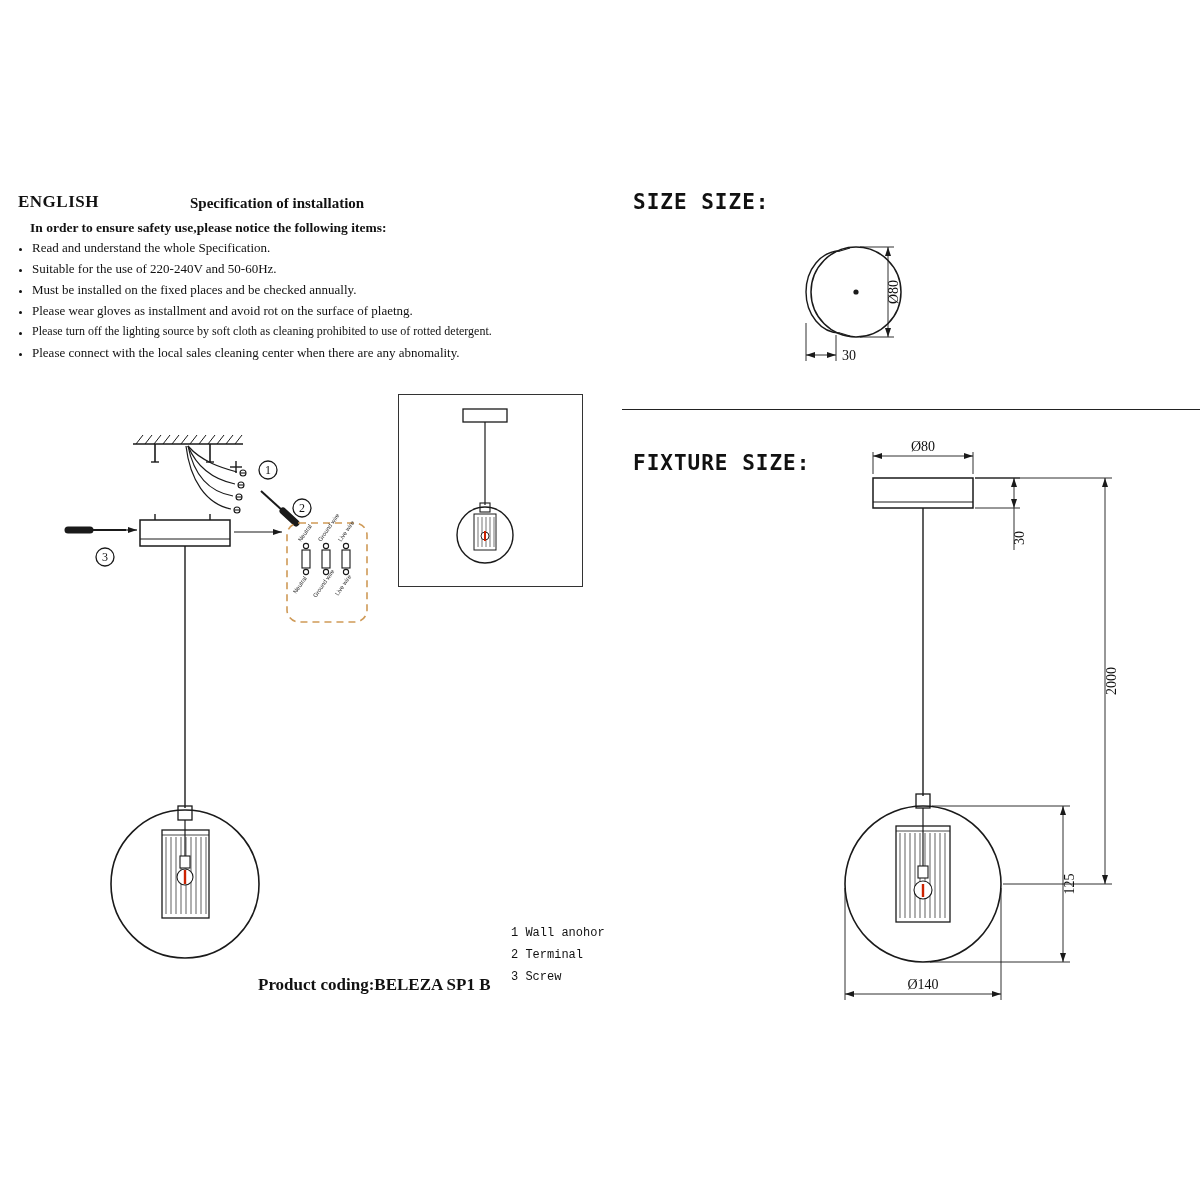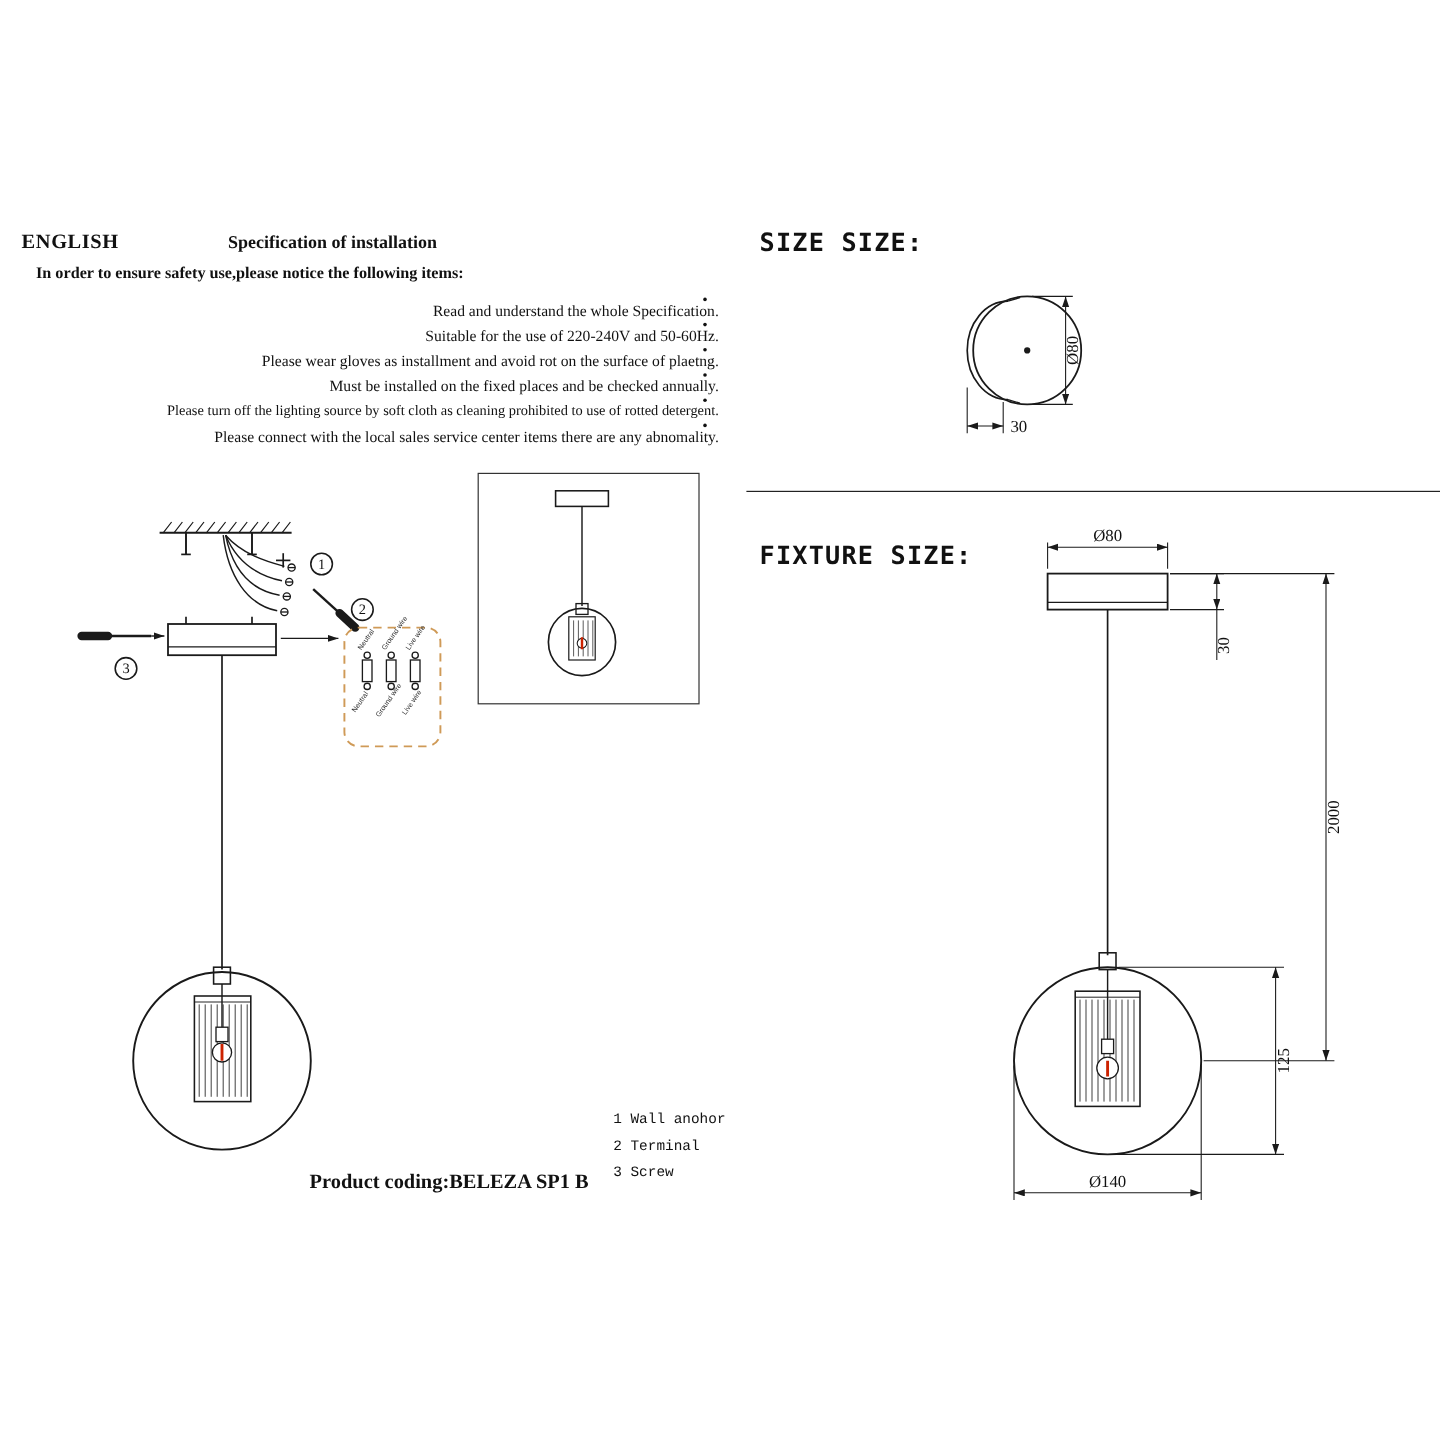"Read and understand the whole" .note { align-items: flex-end -> flex-start; flex-direction: column -> none }
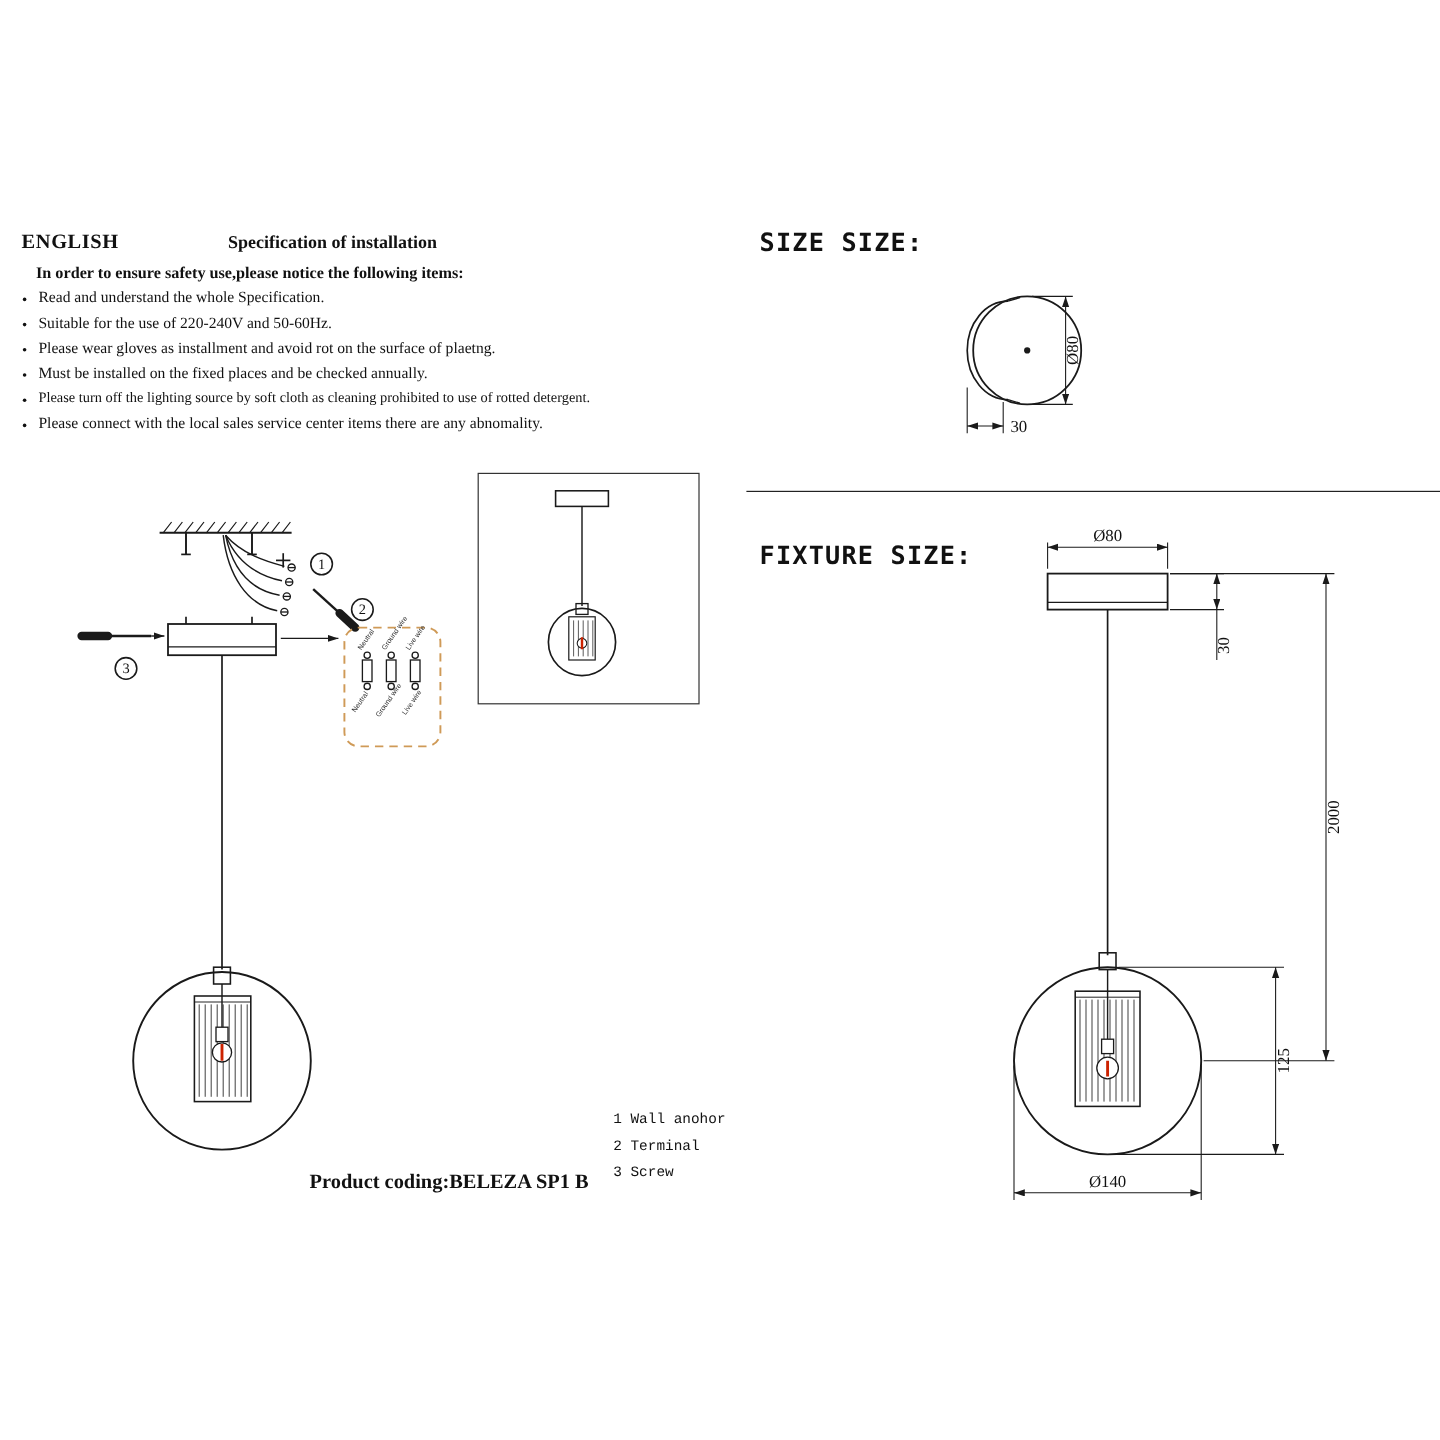"Please wear gloves as installment" div.note { order: before "Must be installed on the" -> after "Must be installed on the" }
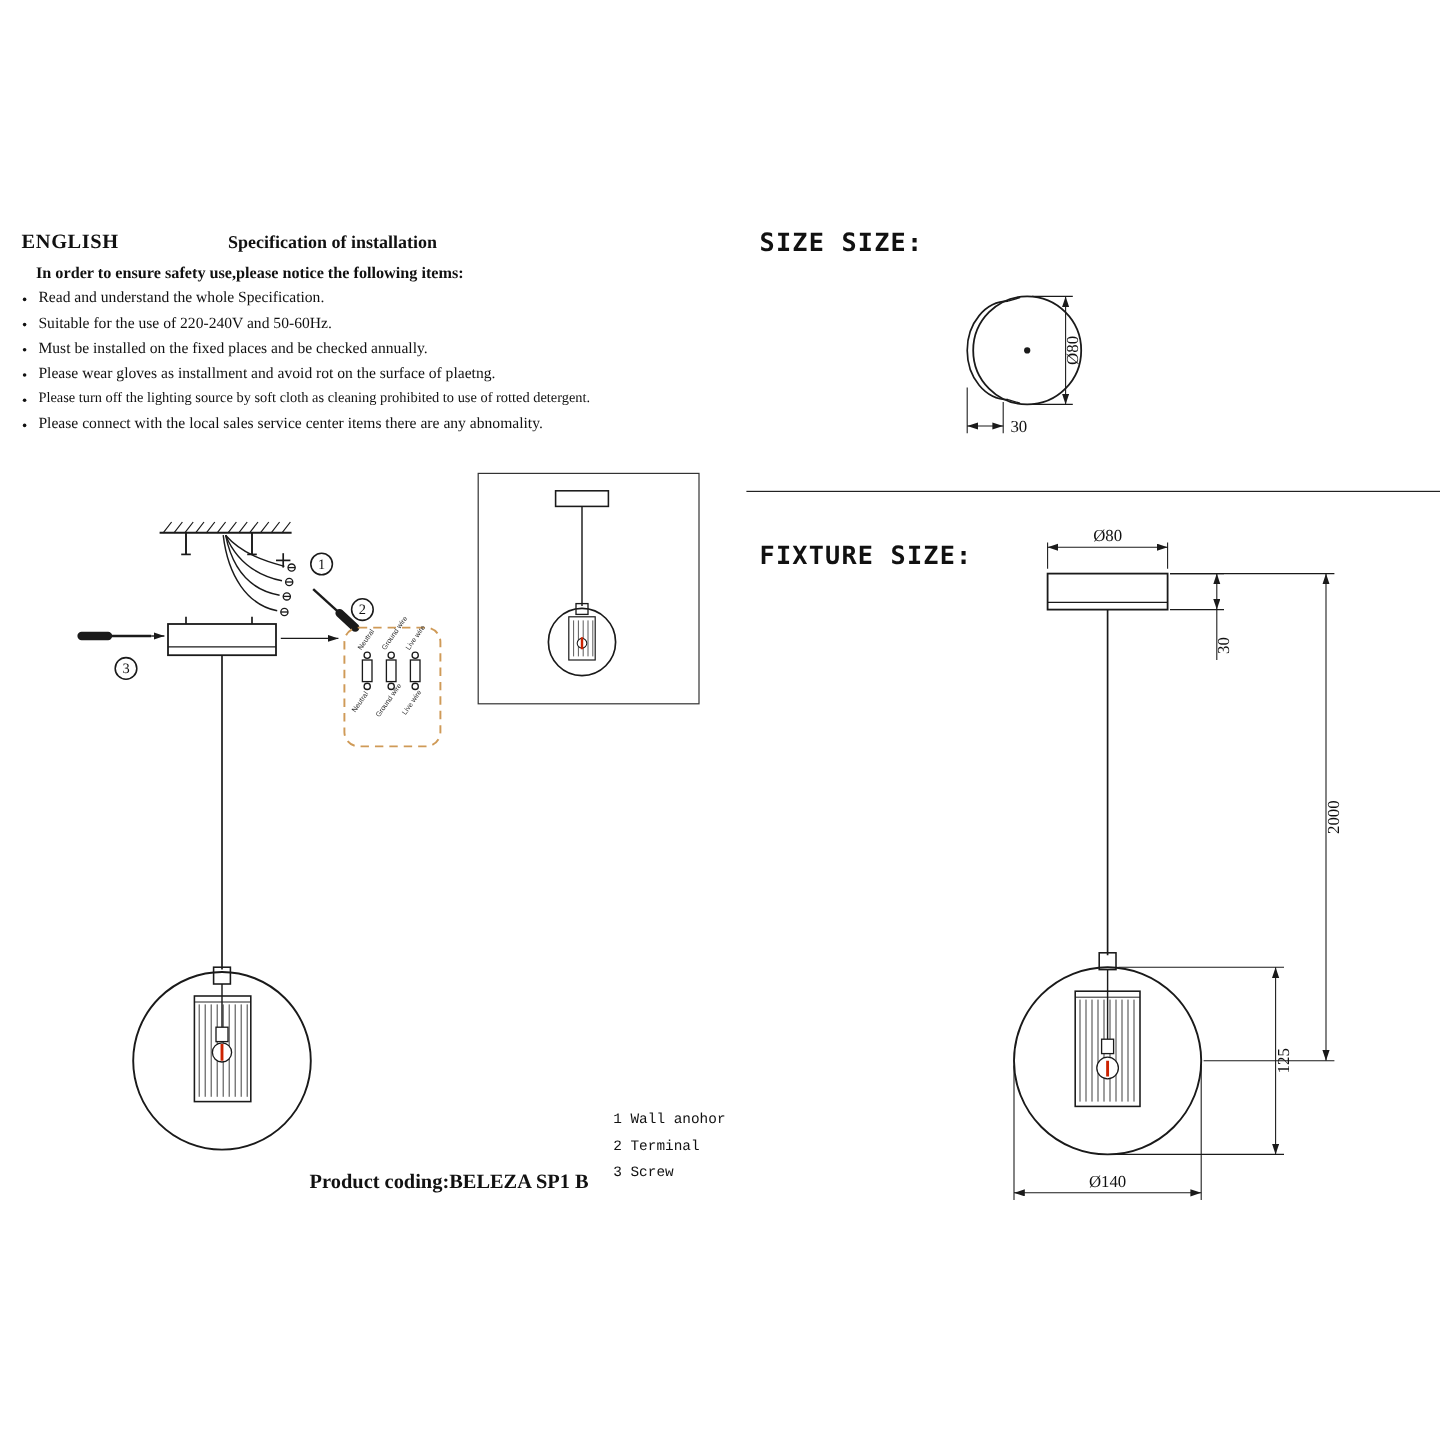"Please connect with the local" span.note-text { text: service center items -> cleaning center when }
